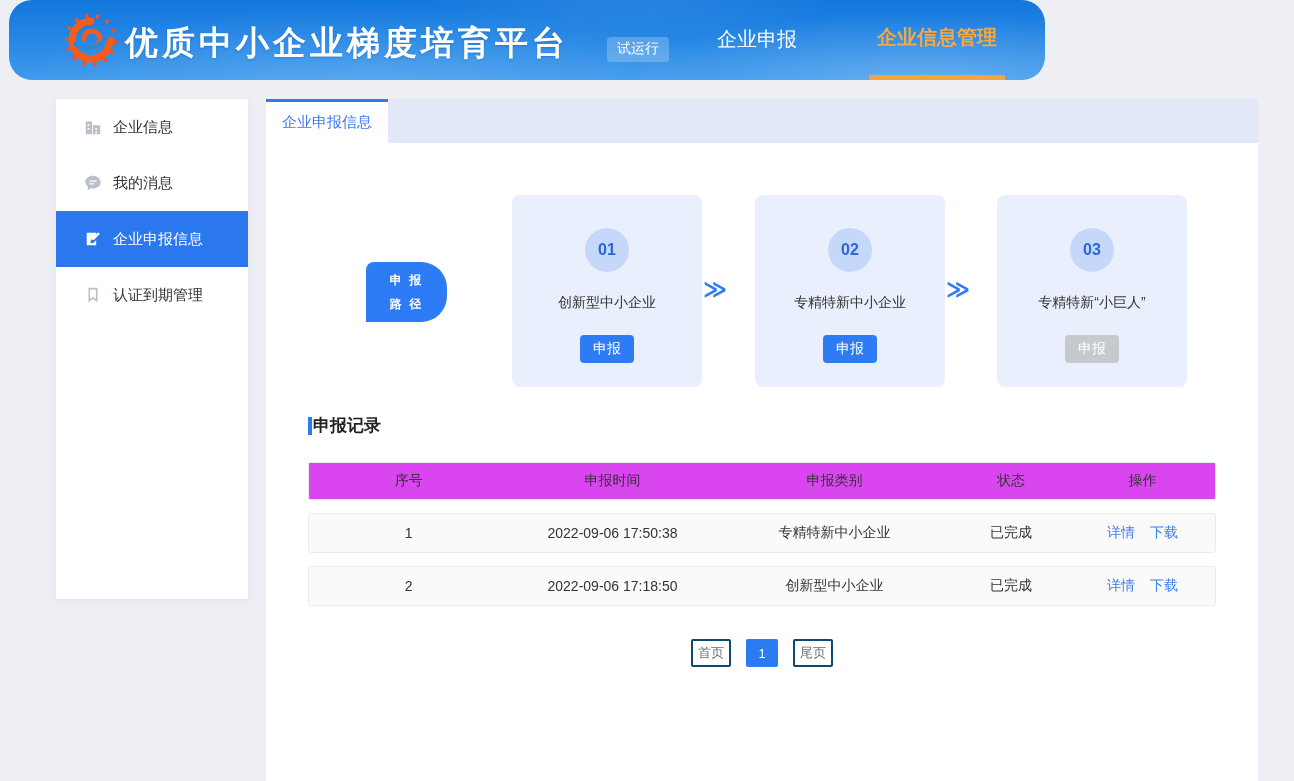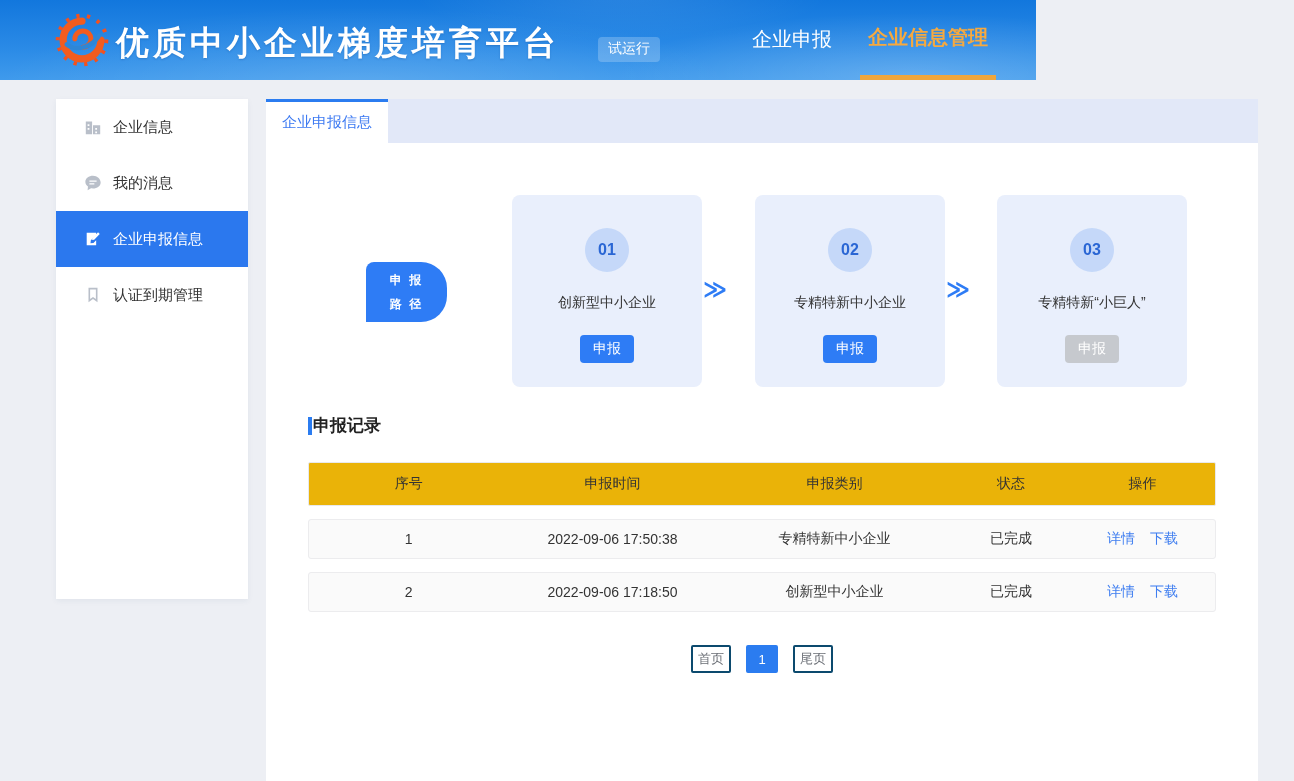"优质中小企业梯度培育平台" .header { border-radius: none -> 23px; left: 0 -> 9px }
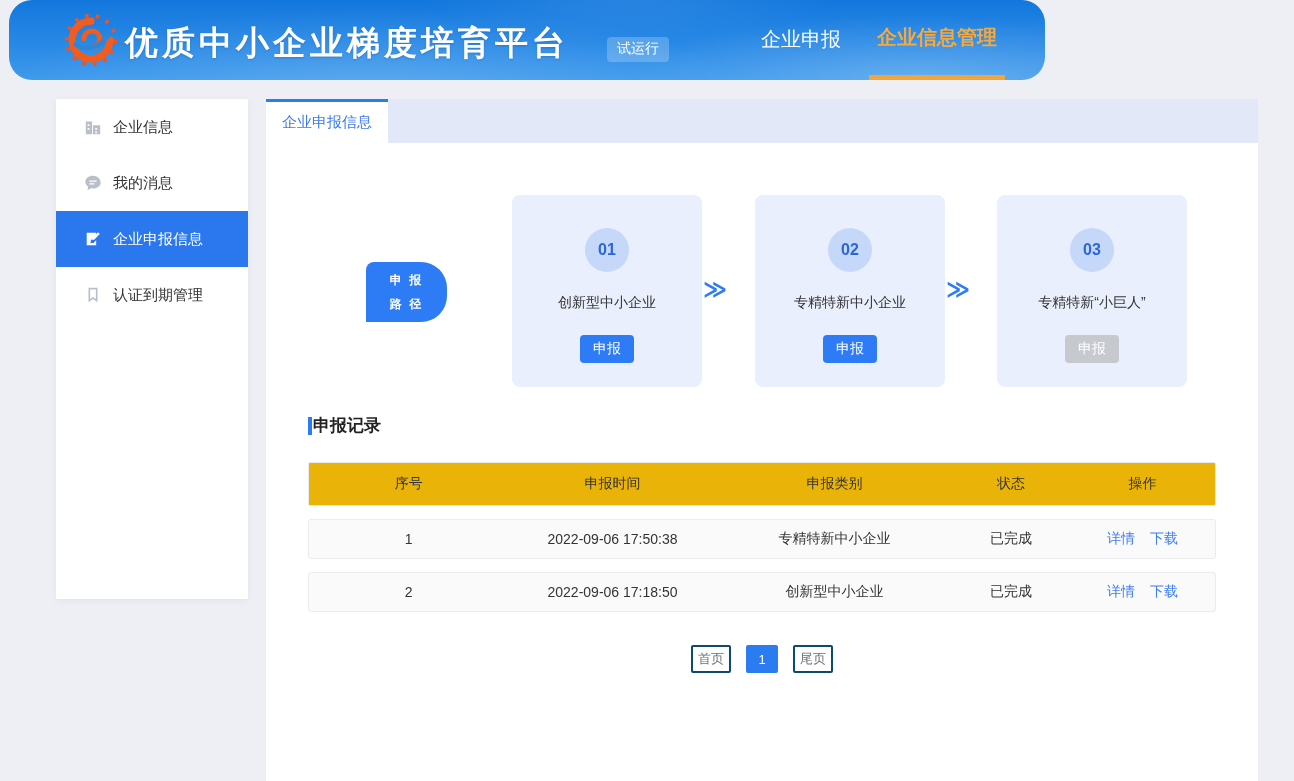"企业申报" .top-nav { gap: 20px -> 64px }
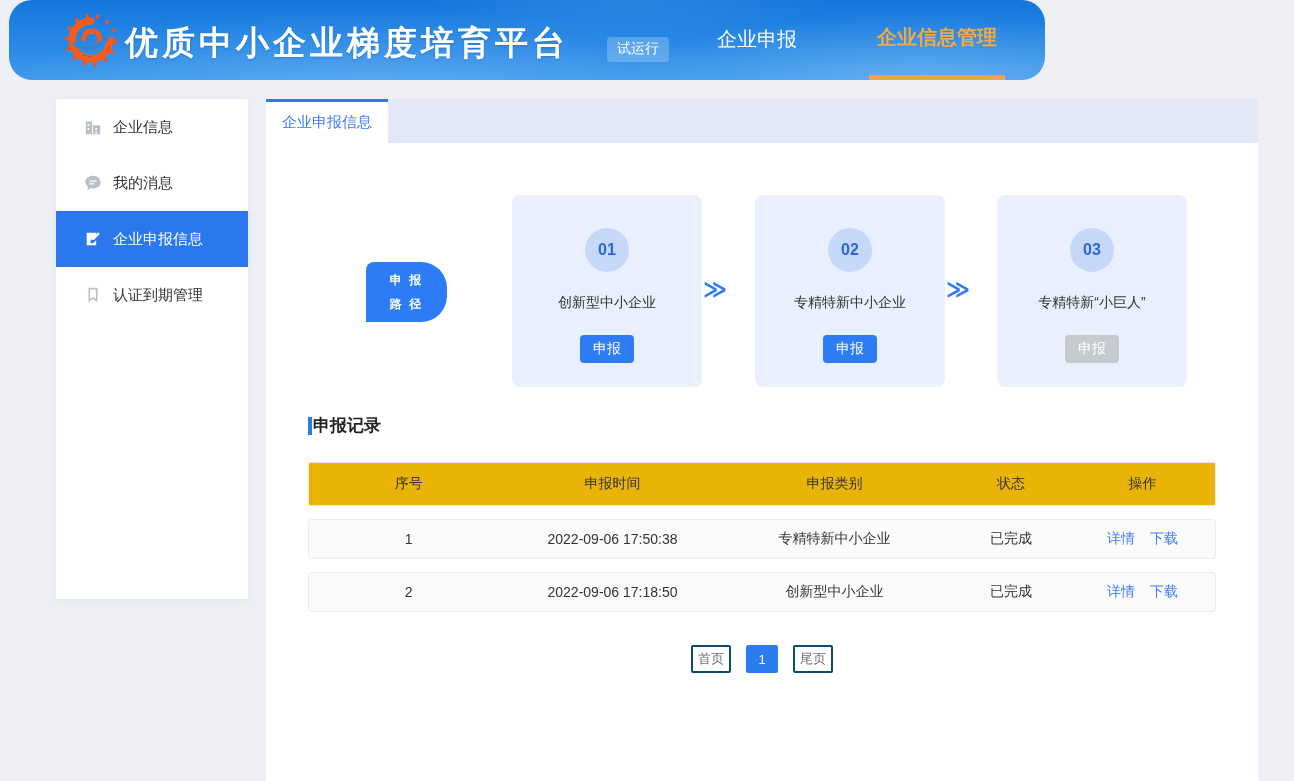"序号" .t-row.head { background: #eab308 -> #d946ef; height: 44px -> 38px }
